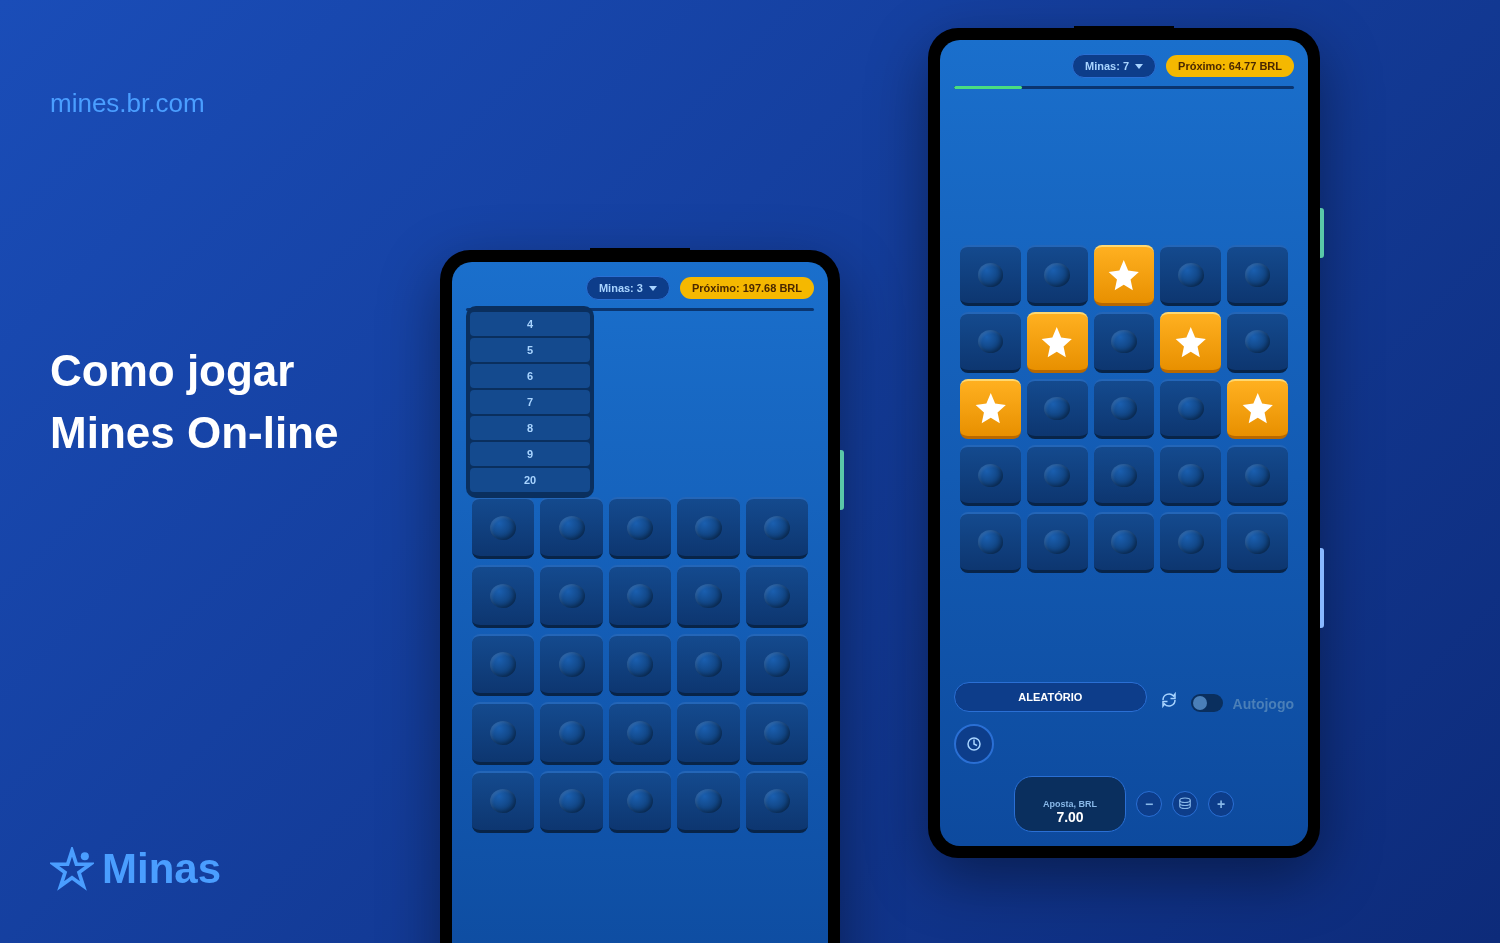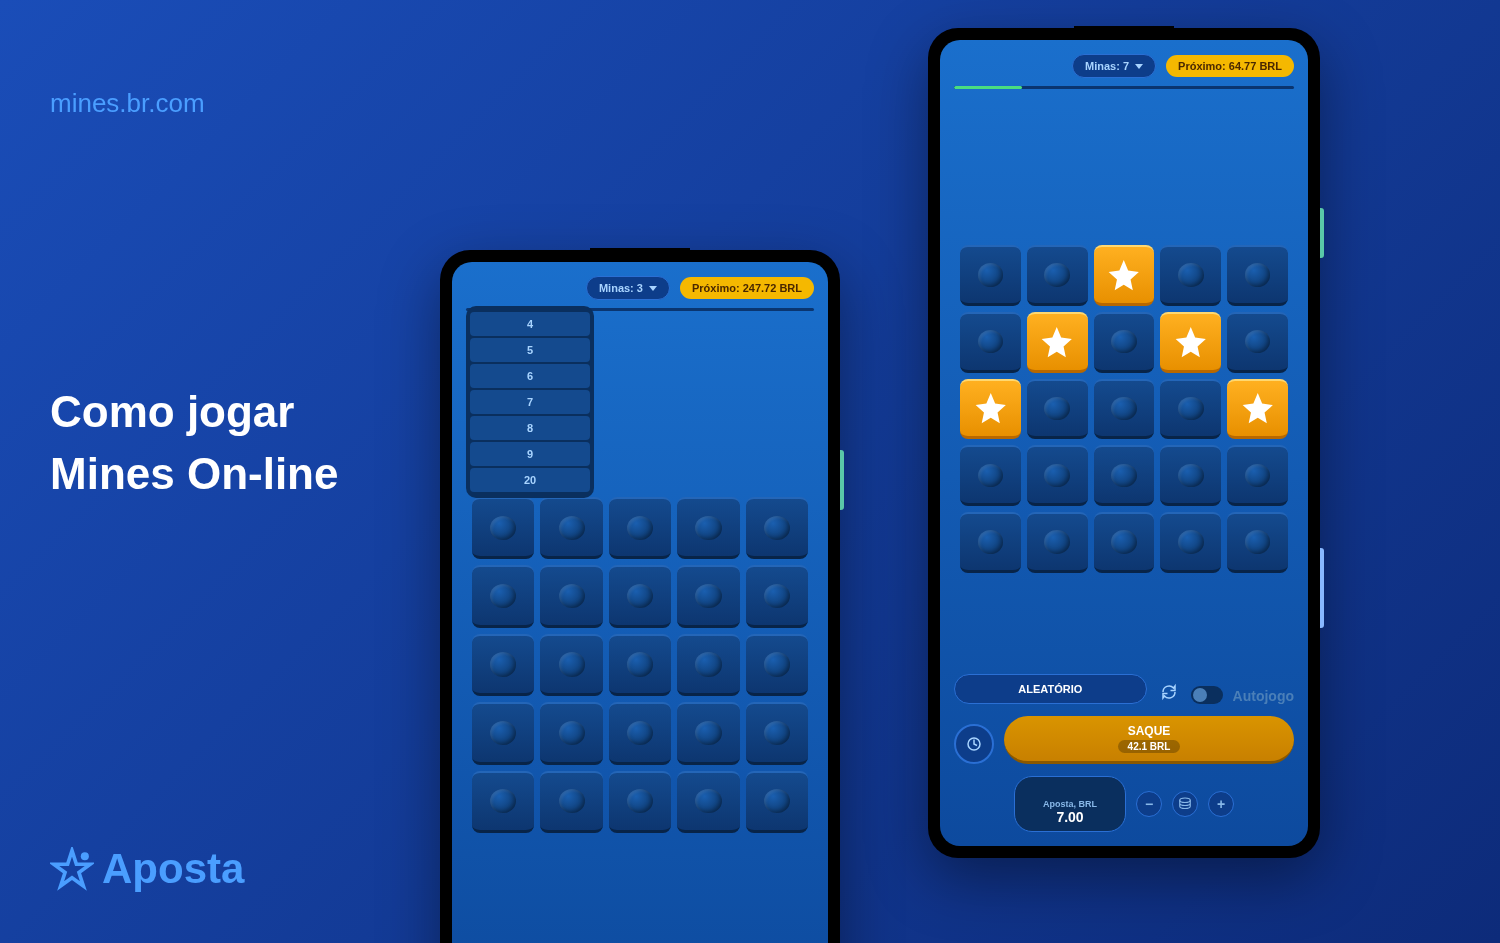"Próximo: 247.72 BRL" div.pill { text: 247.72 -> 197.68 }
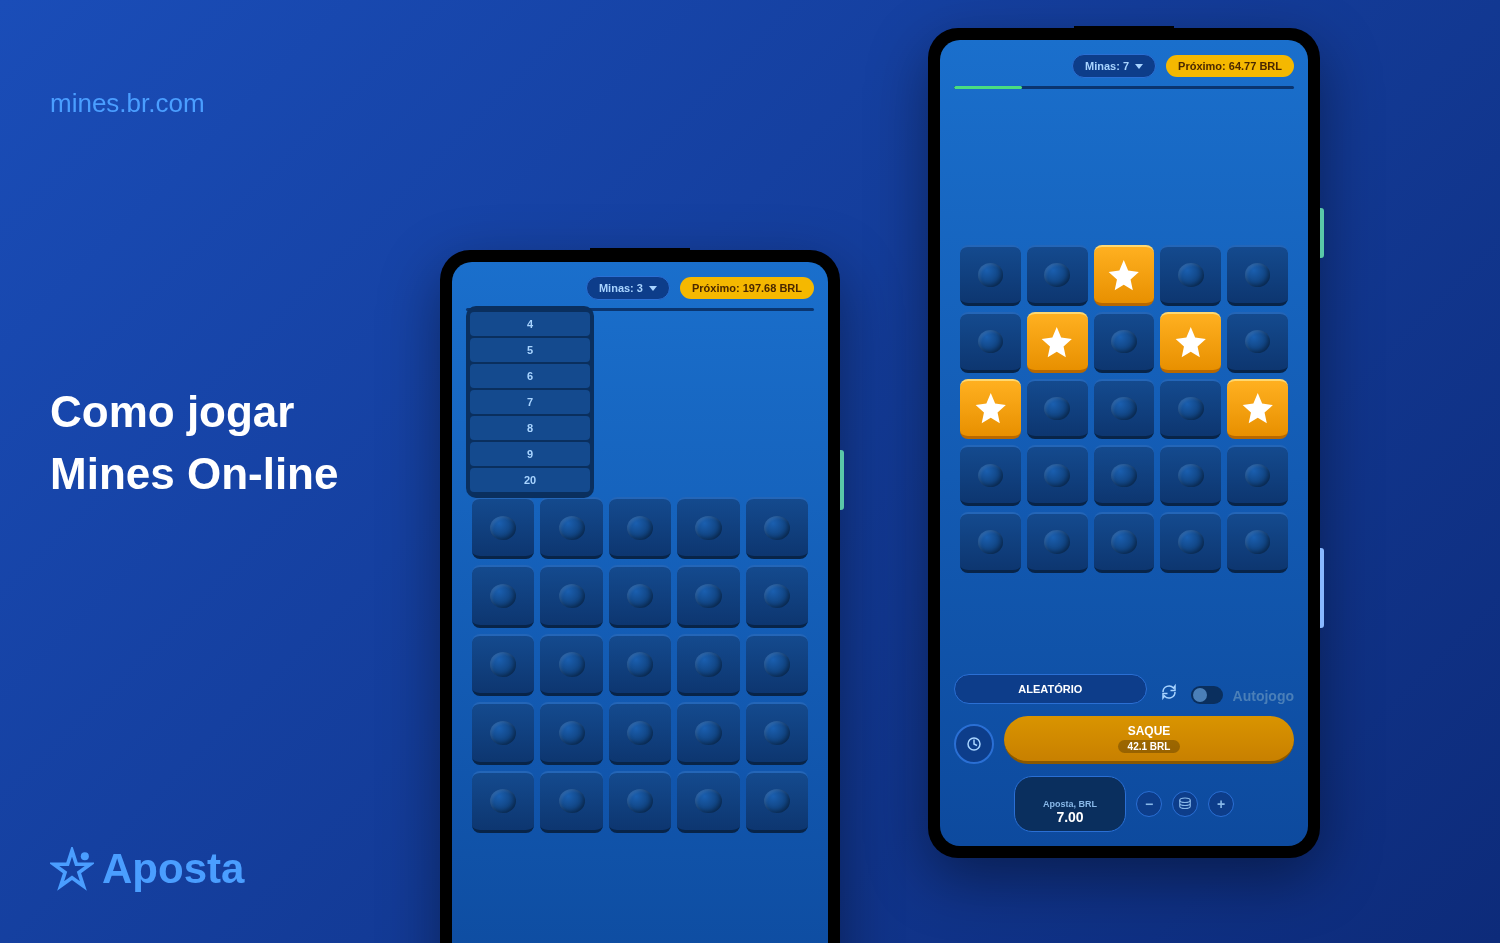"Como jogar" .hero-title { top: 381px -> 340px }
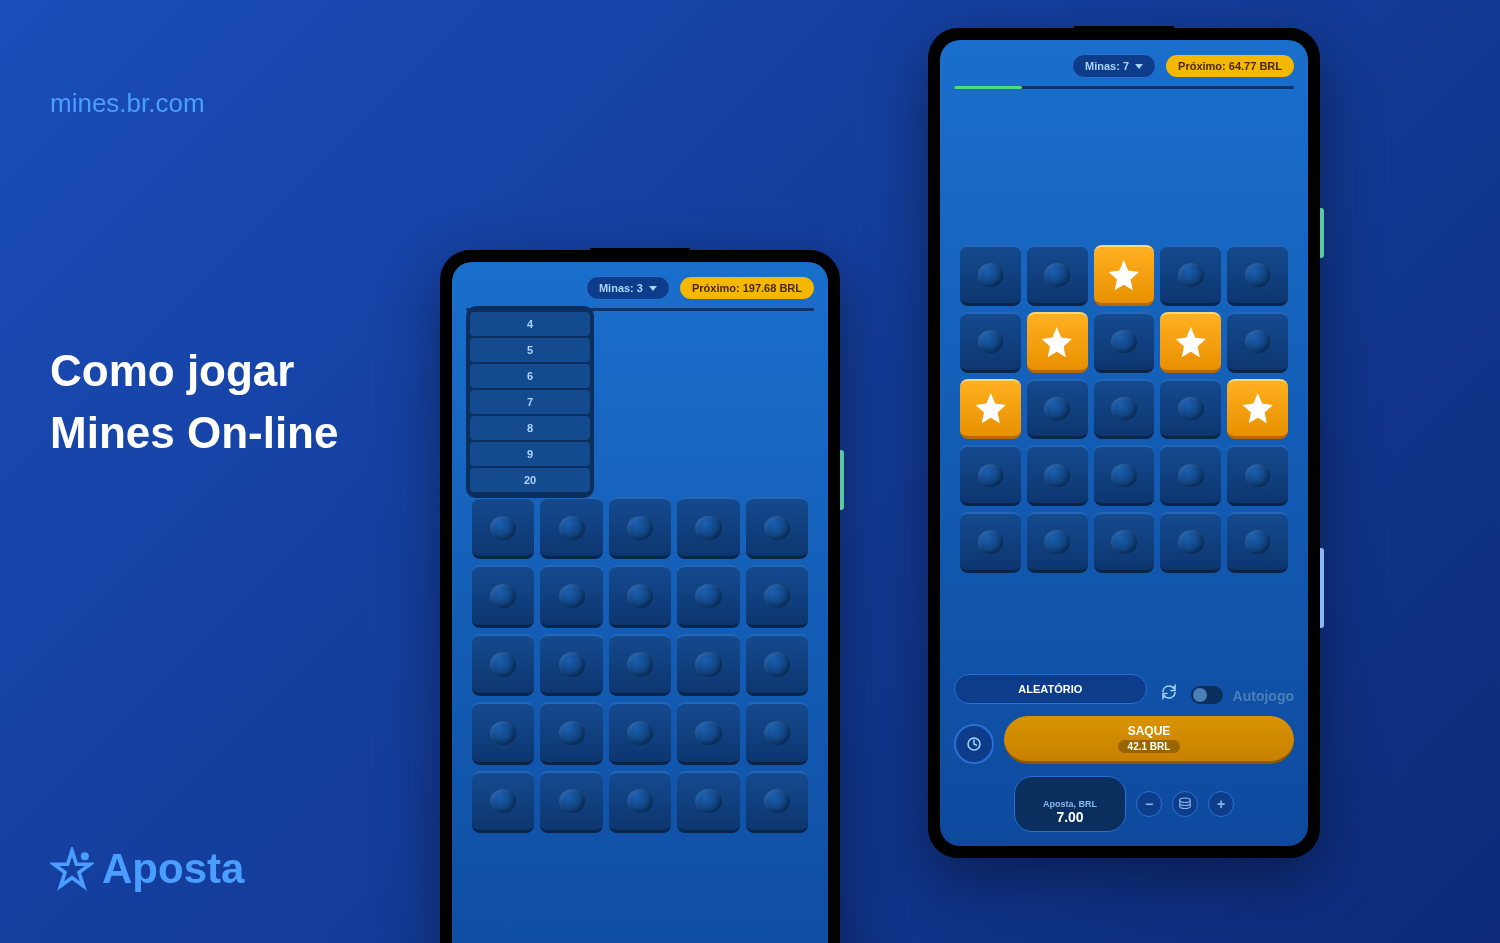"SAQUE" div.saque-btn { html: <div> <div>SAQUE</div> <div>42.1 BRL</div> </div> -> none }
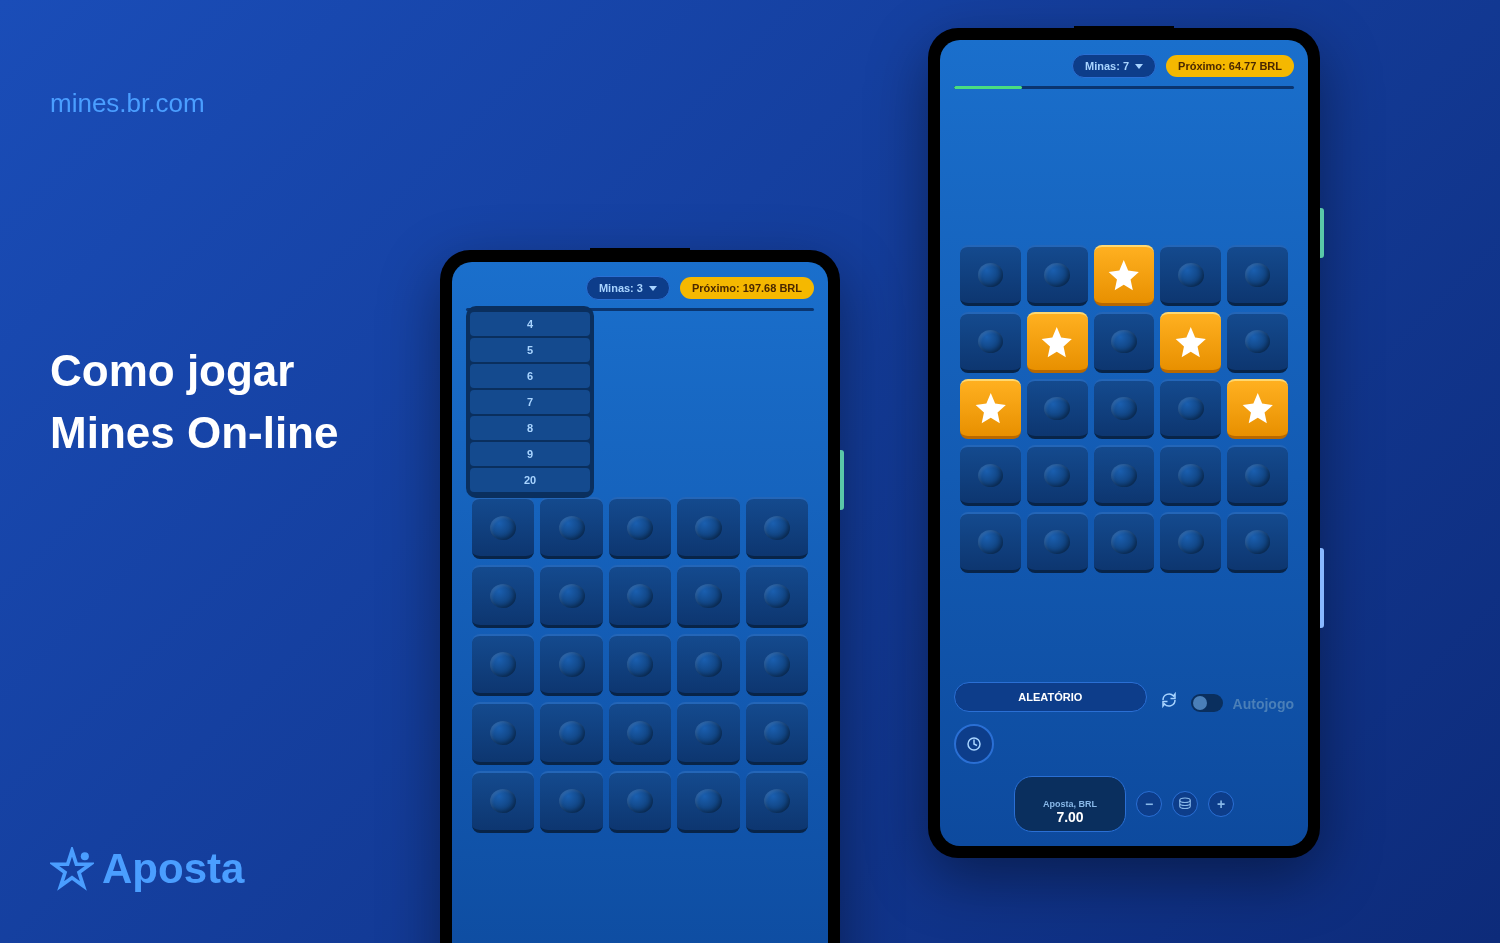"Aposta" span.logo-text { text: Aposta -> Minas }
